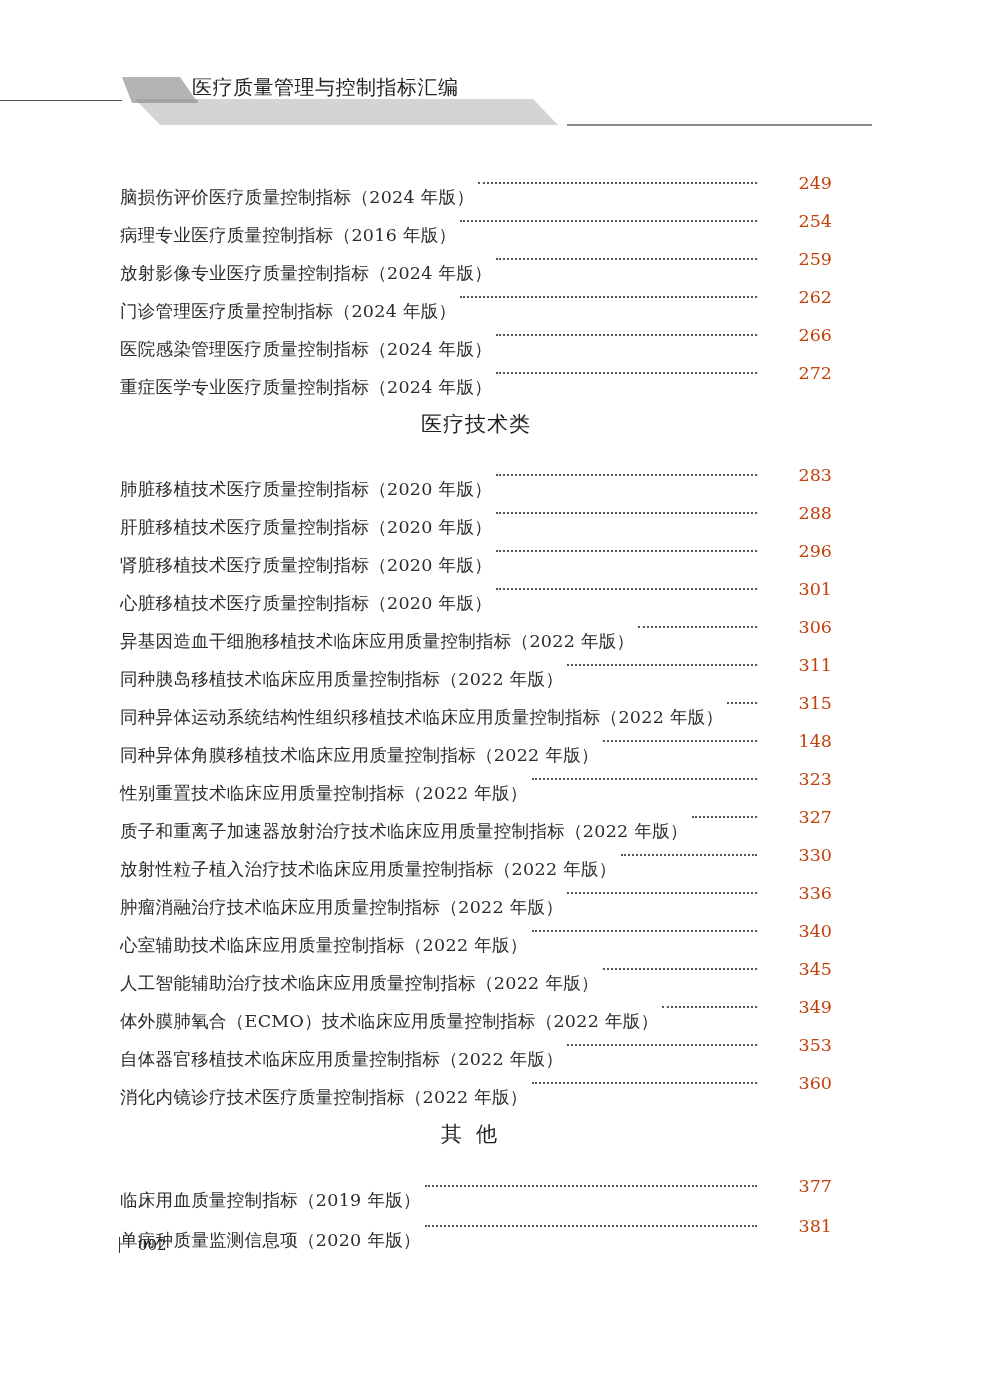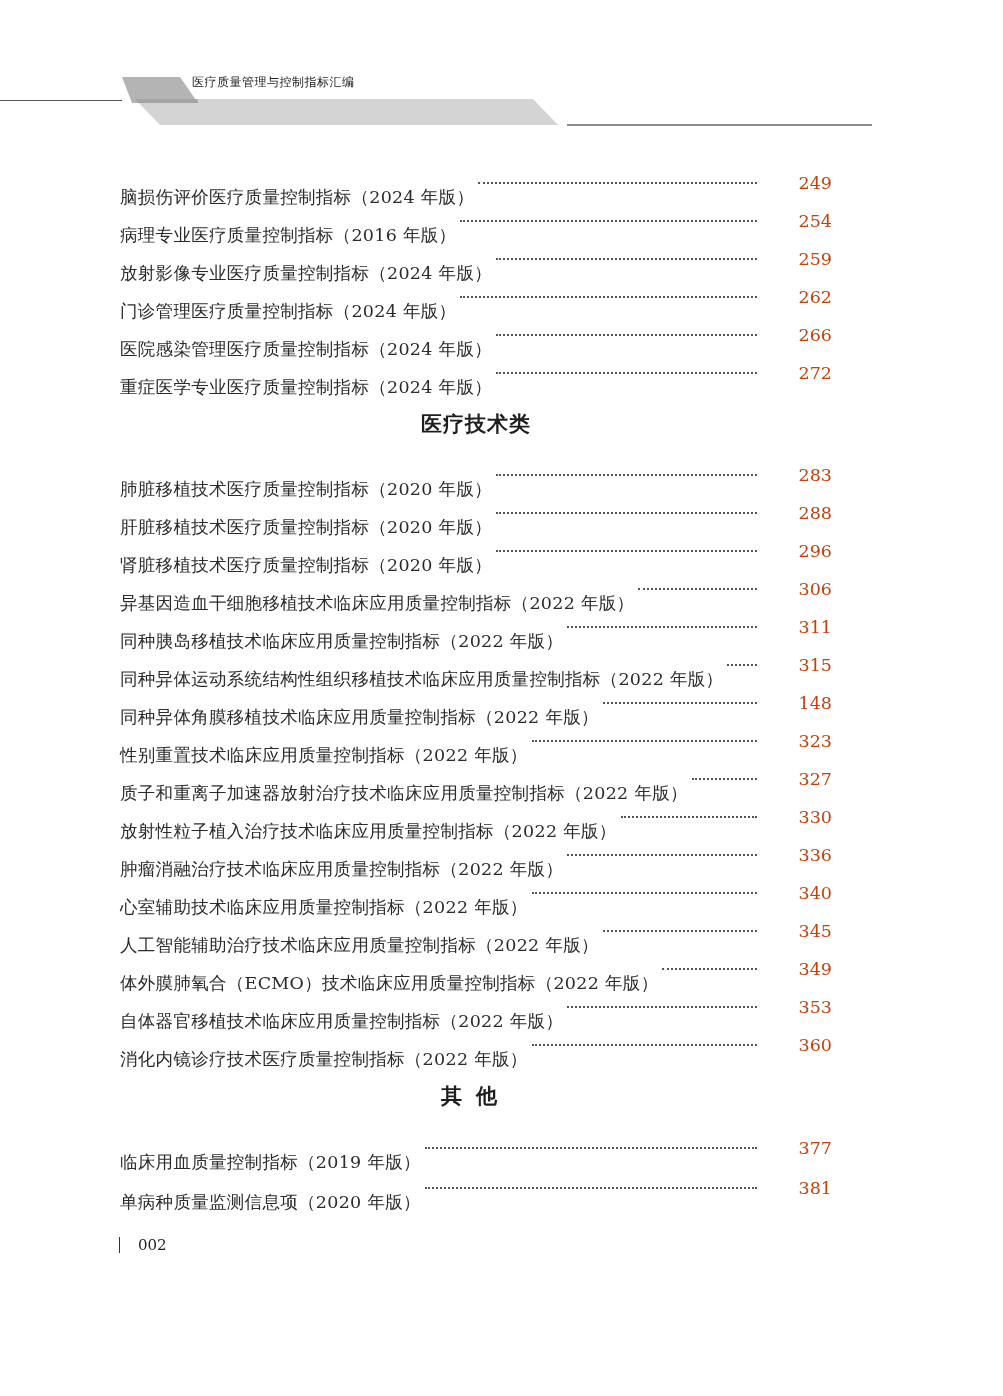"医疗质量管理与控制指标汇编" .book-title { font-size: 12px -> 20px }
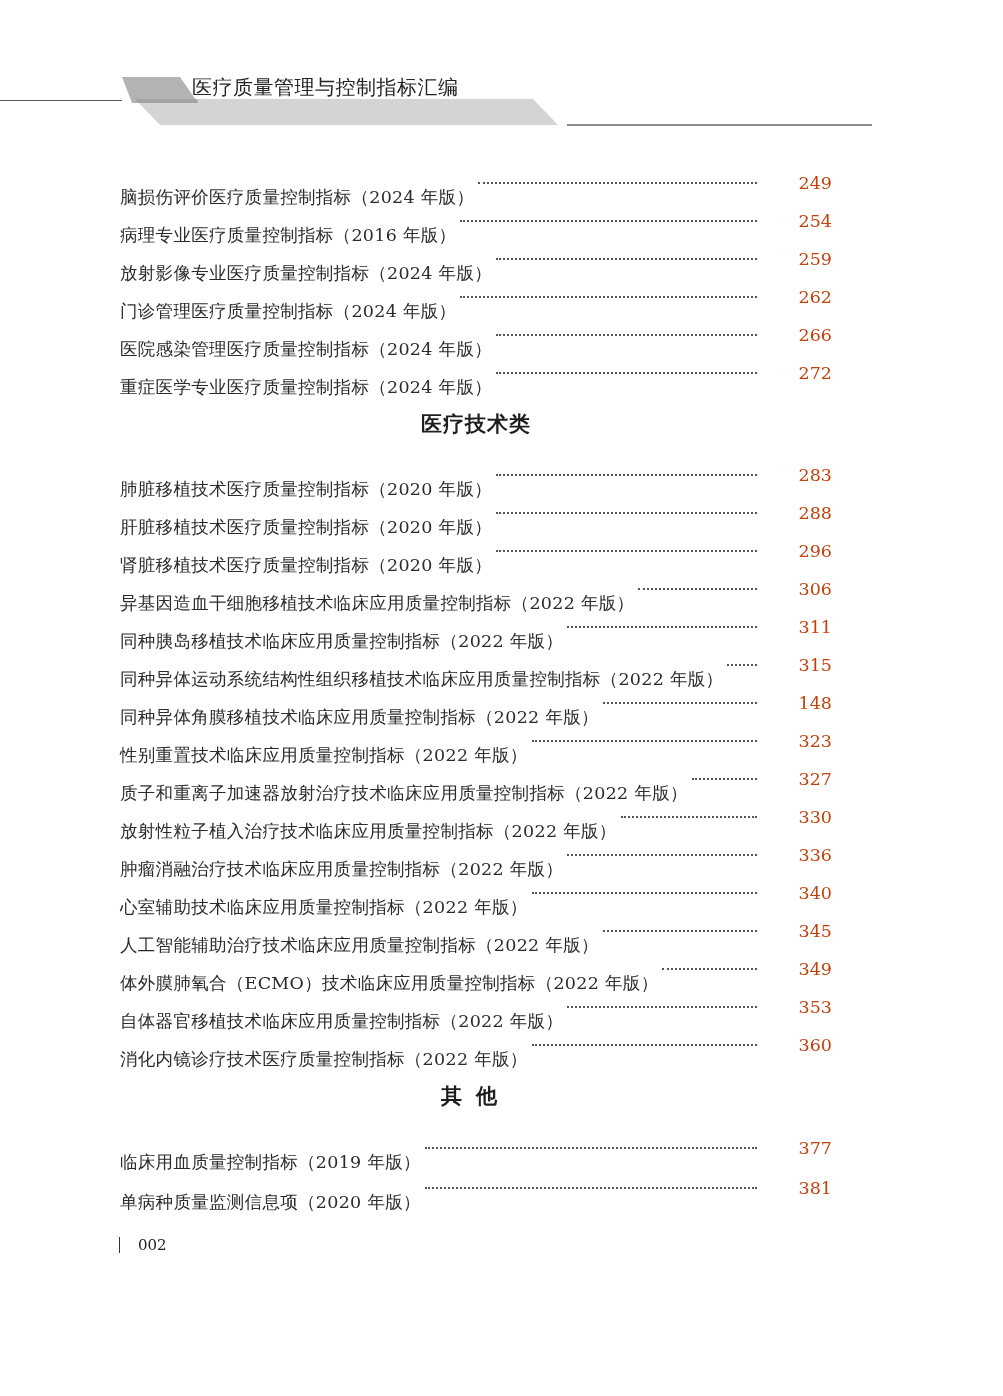"医疗技术类" .section-heading { font-weight: bold -> normal }
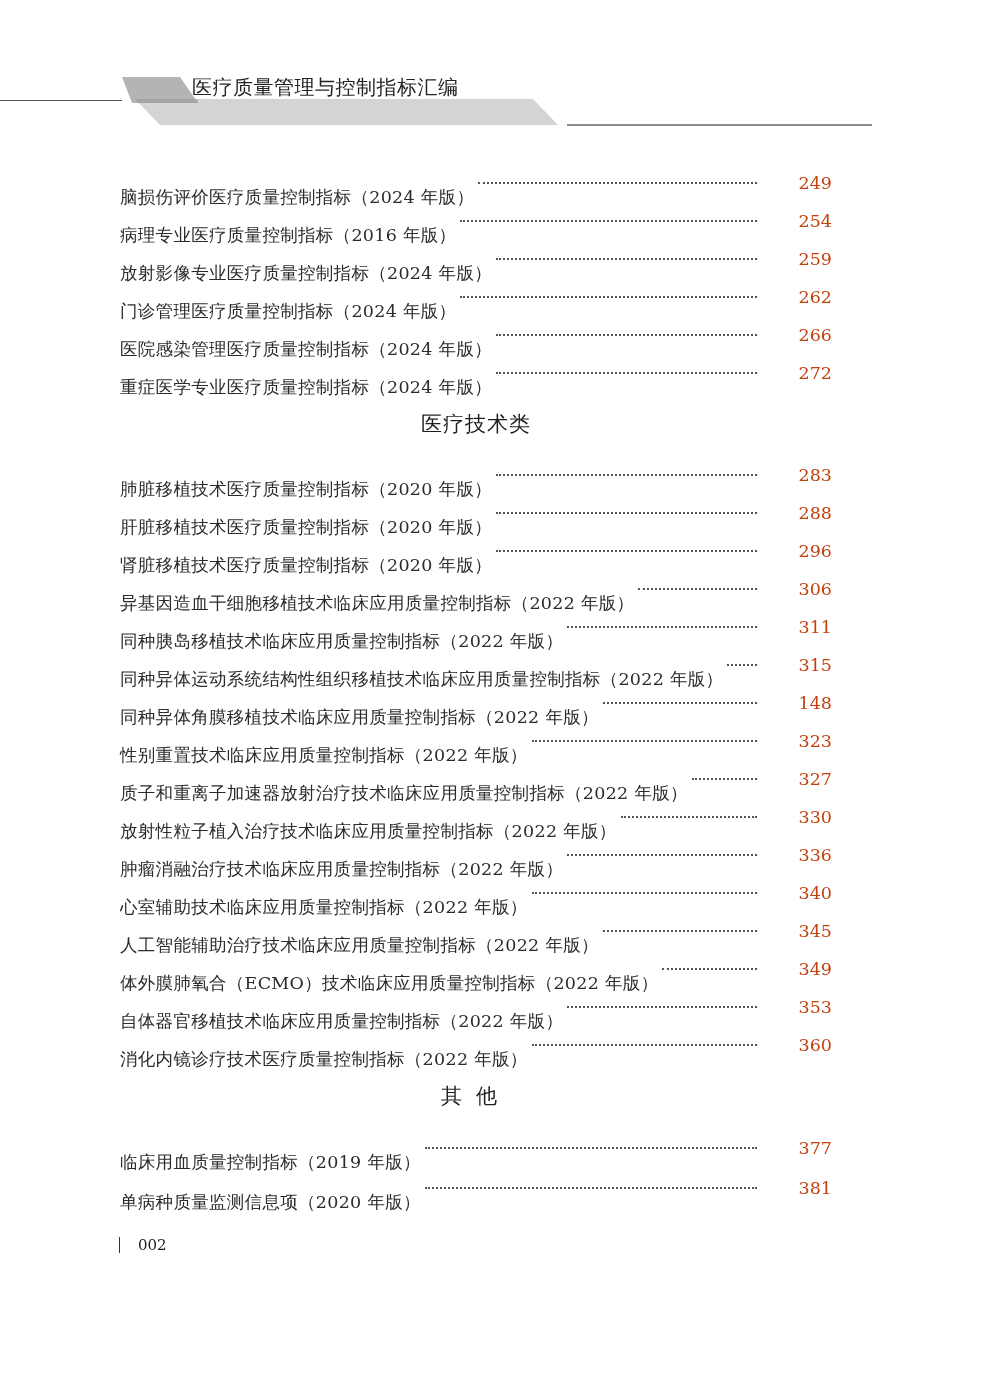"心脏移植技术医疗质量控制指标（2020 年版）" div.row { html: none -> <div> <span>心脏移植技术医疗质量控制指标（2020 年版）</span> <span></span> <span>301</span> </div> }
